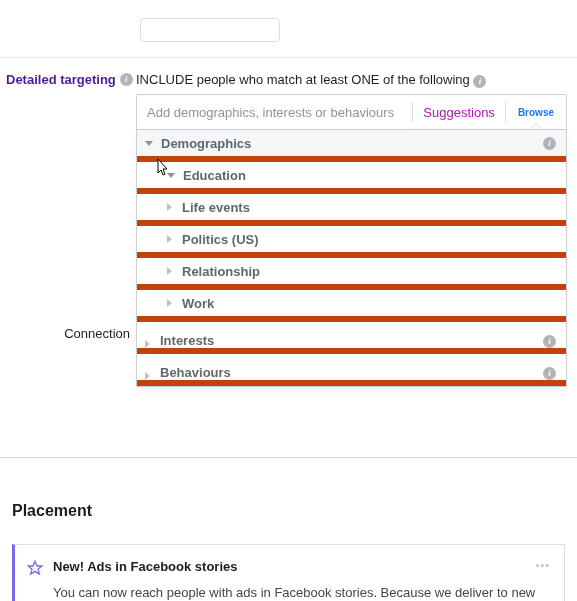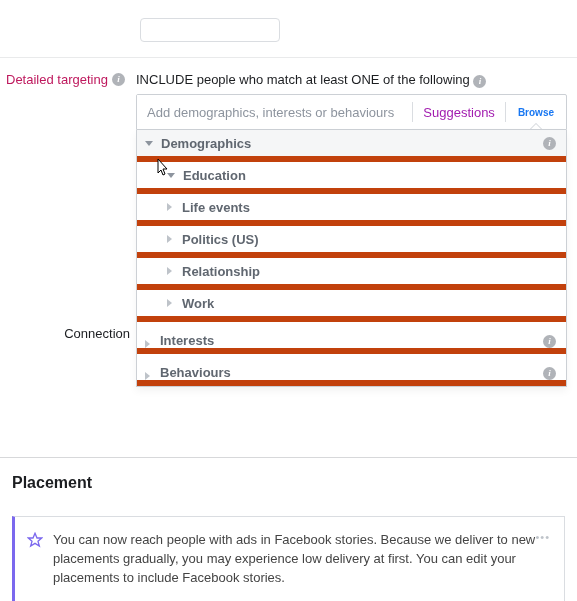"Detailed targeting" .field-label { color: #be185d -> #4c1d95; font-weight: none -> bold }
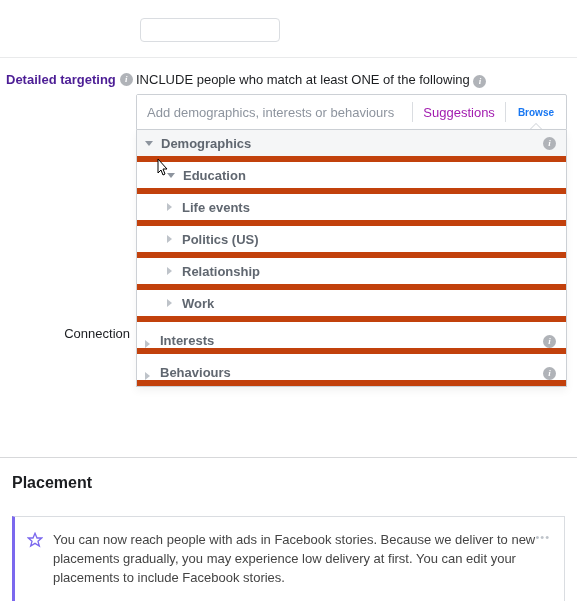"Placement" .placement-title { margin-top: none -> 28px }
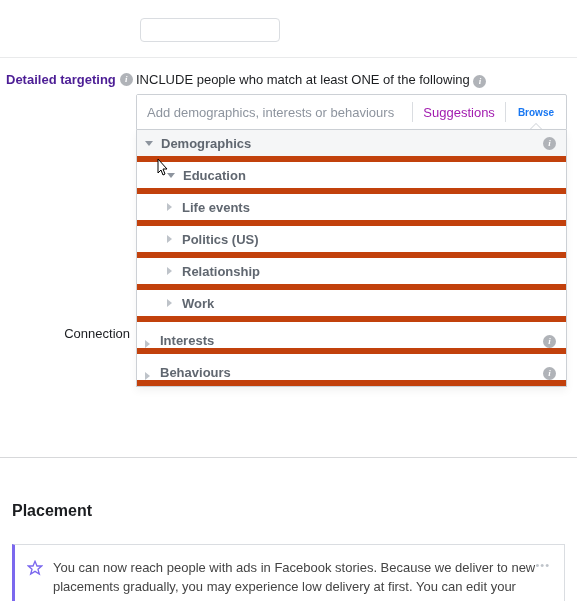"New! Ads in Facebook stories" div.callout-title { html: none -> <div>New! Ads in Facebook stories</div> }
